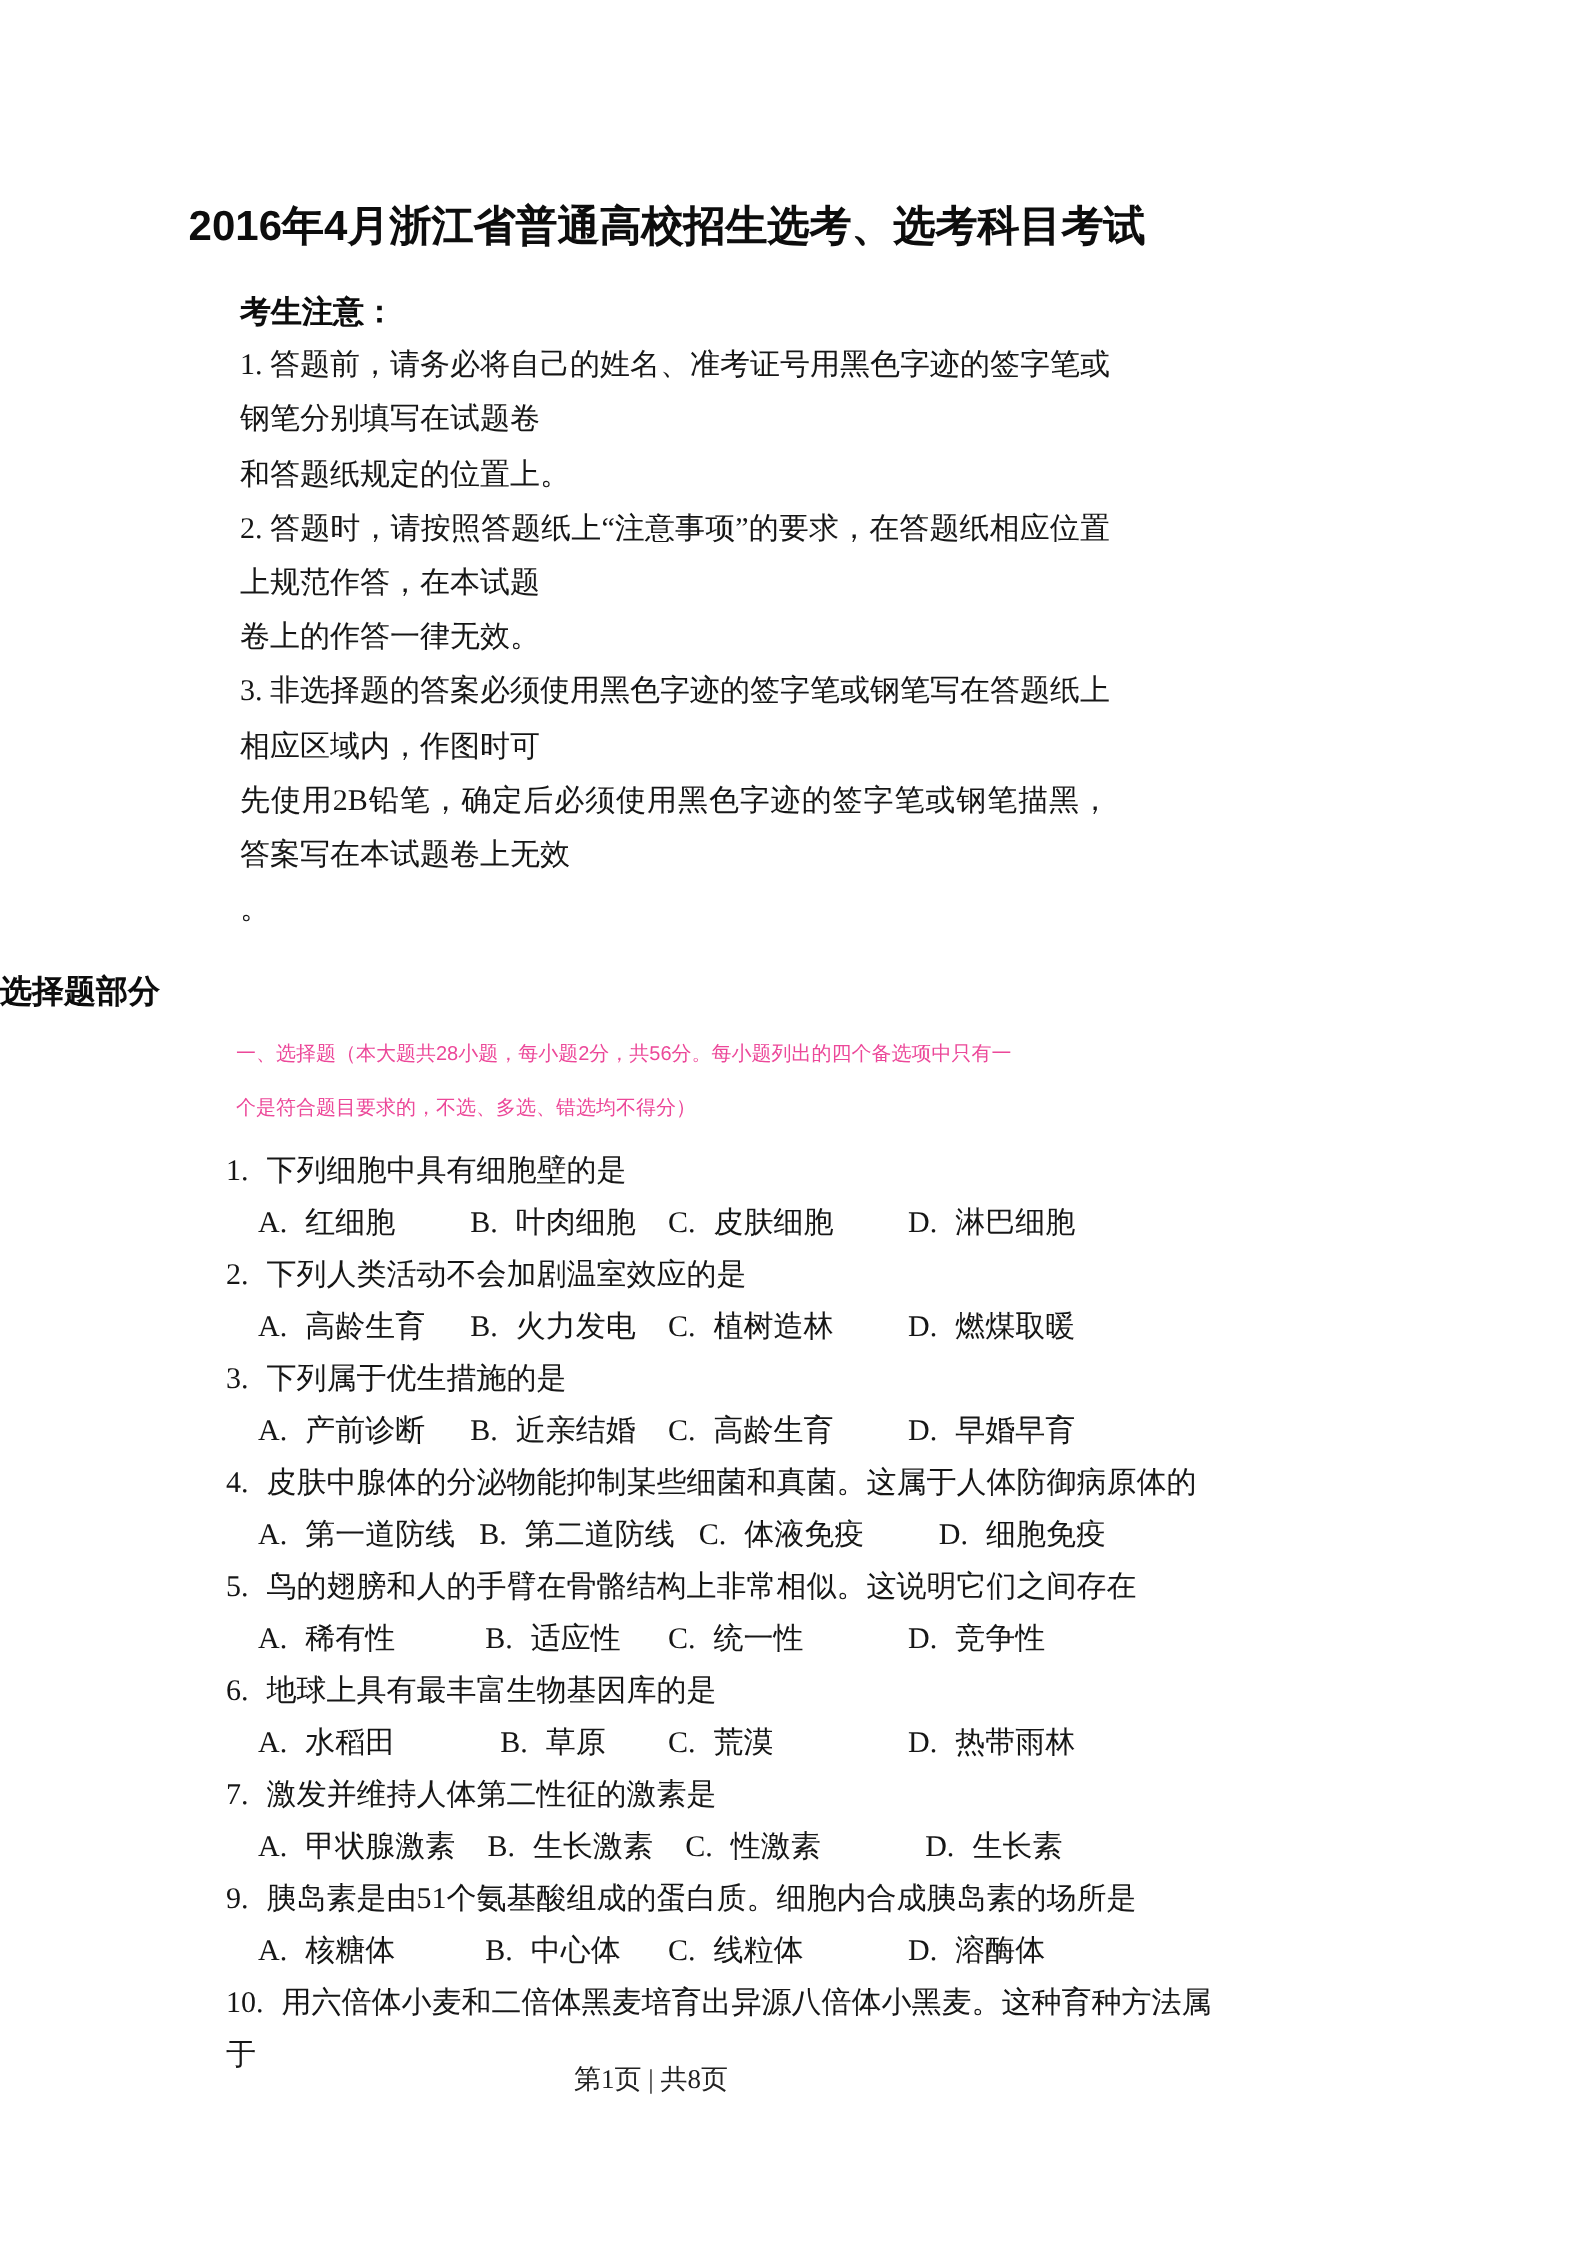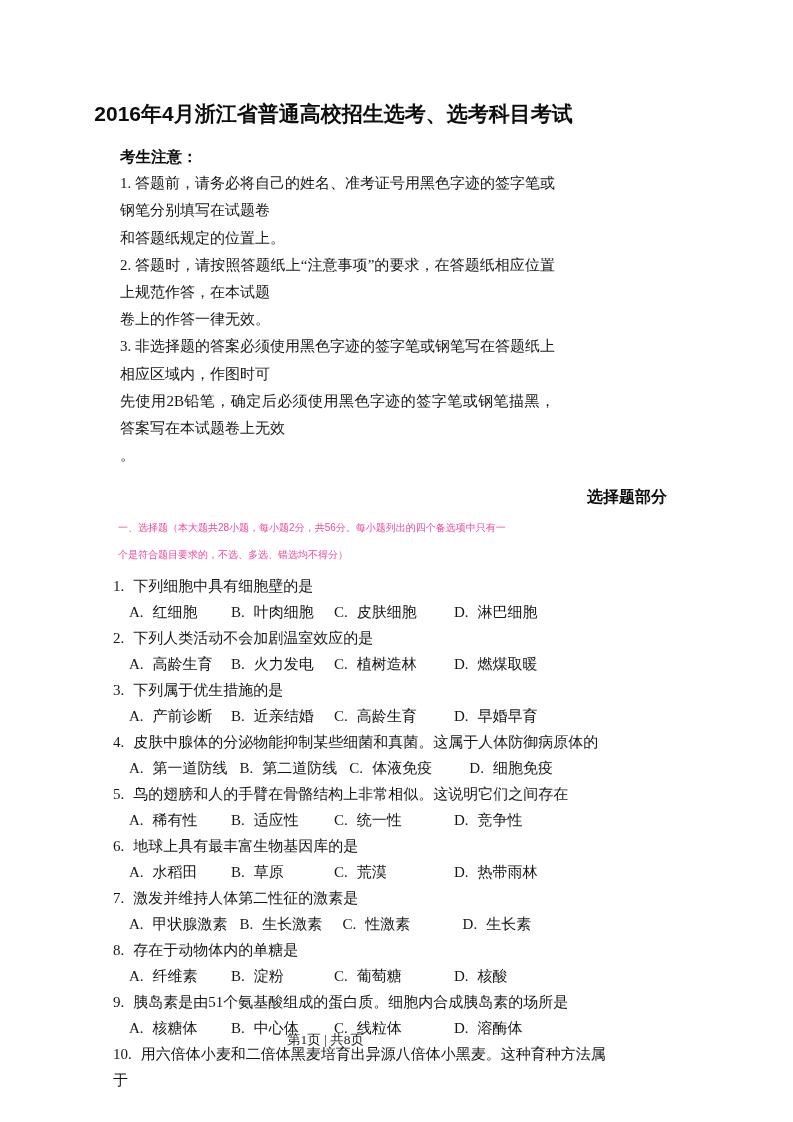"选择题部分" .part-title { padding-left: 25px -> none; text-align: right -> left }
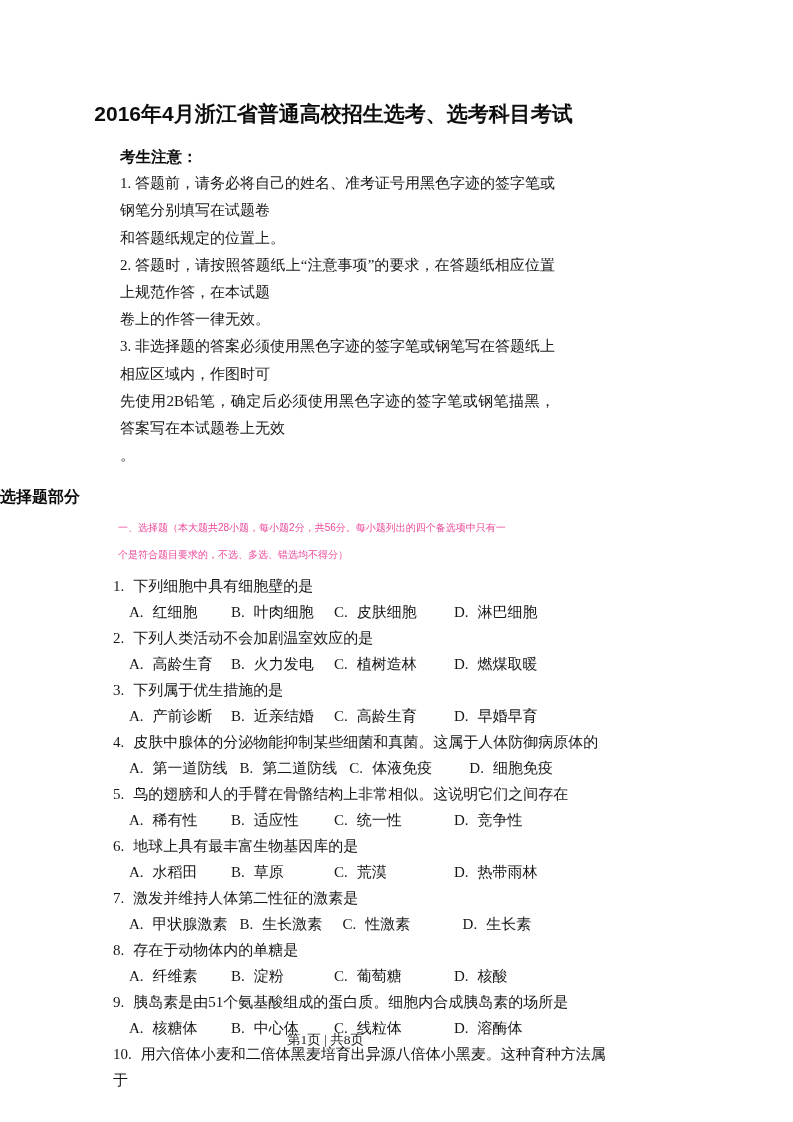"B. 叶肉细胞" .opt-b { text-align: none -> center }
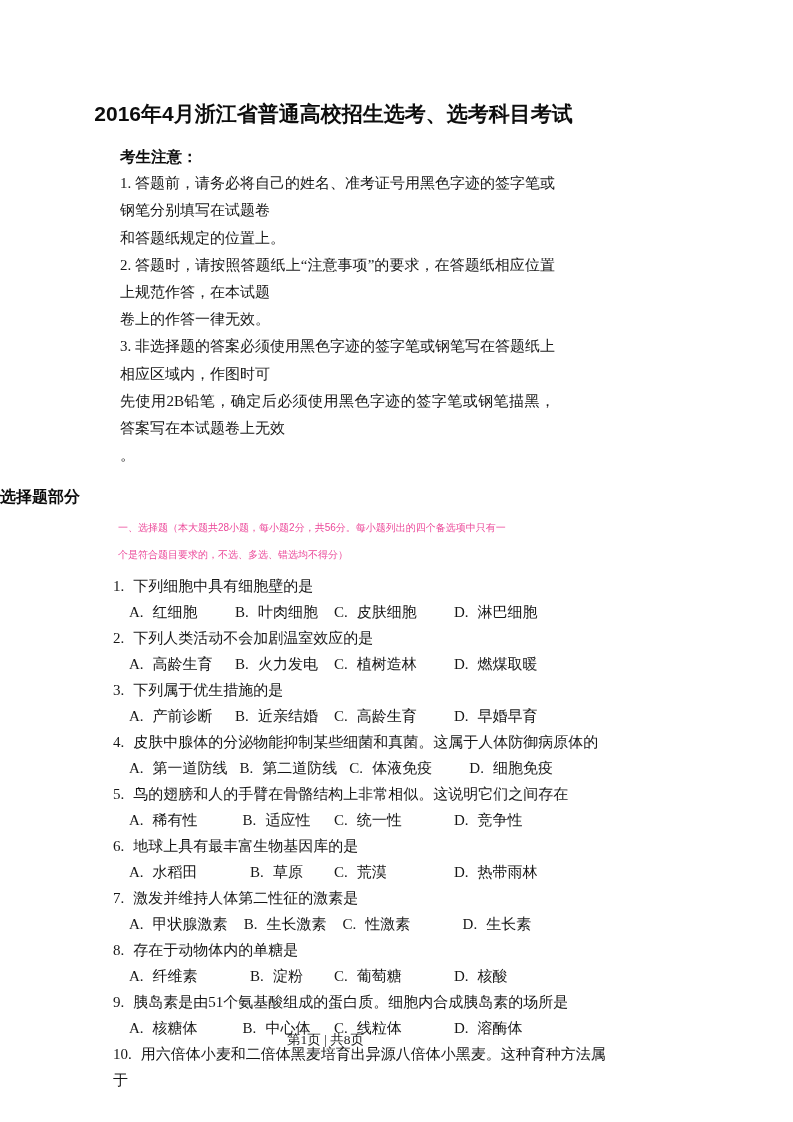"8. 存在于动物体内的单糖是" div.q { html: <div> <div><span>8.</span><span>存在于动物体内的单糖是</span></div> <div> <span><span>A.</span><span>纤维素</span></span> <span><span>B.</span><span>淀粉</span></span> <span><span>C.</span><span>葡萄糖</span></span> <span><span>D.</span><span>核酸</span></span> </div> </div> -> none }
